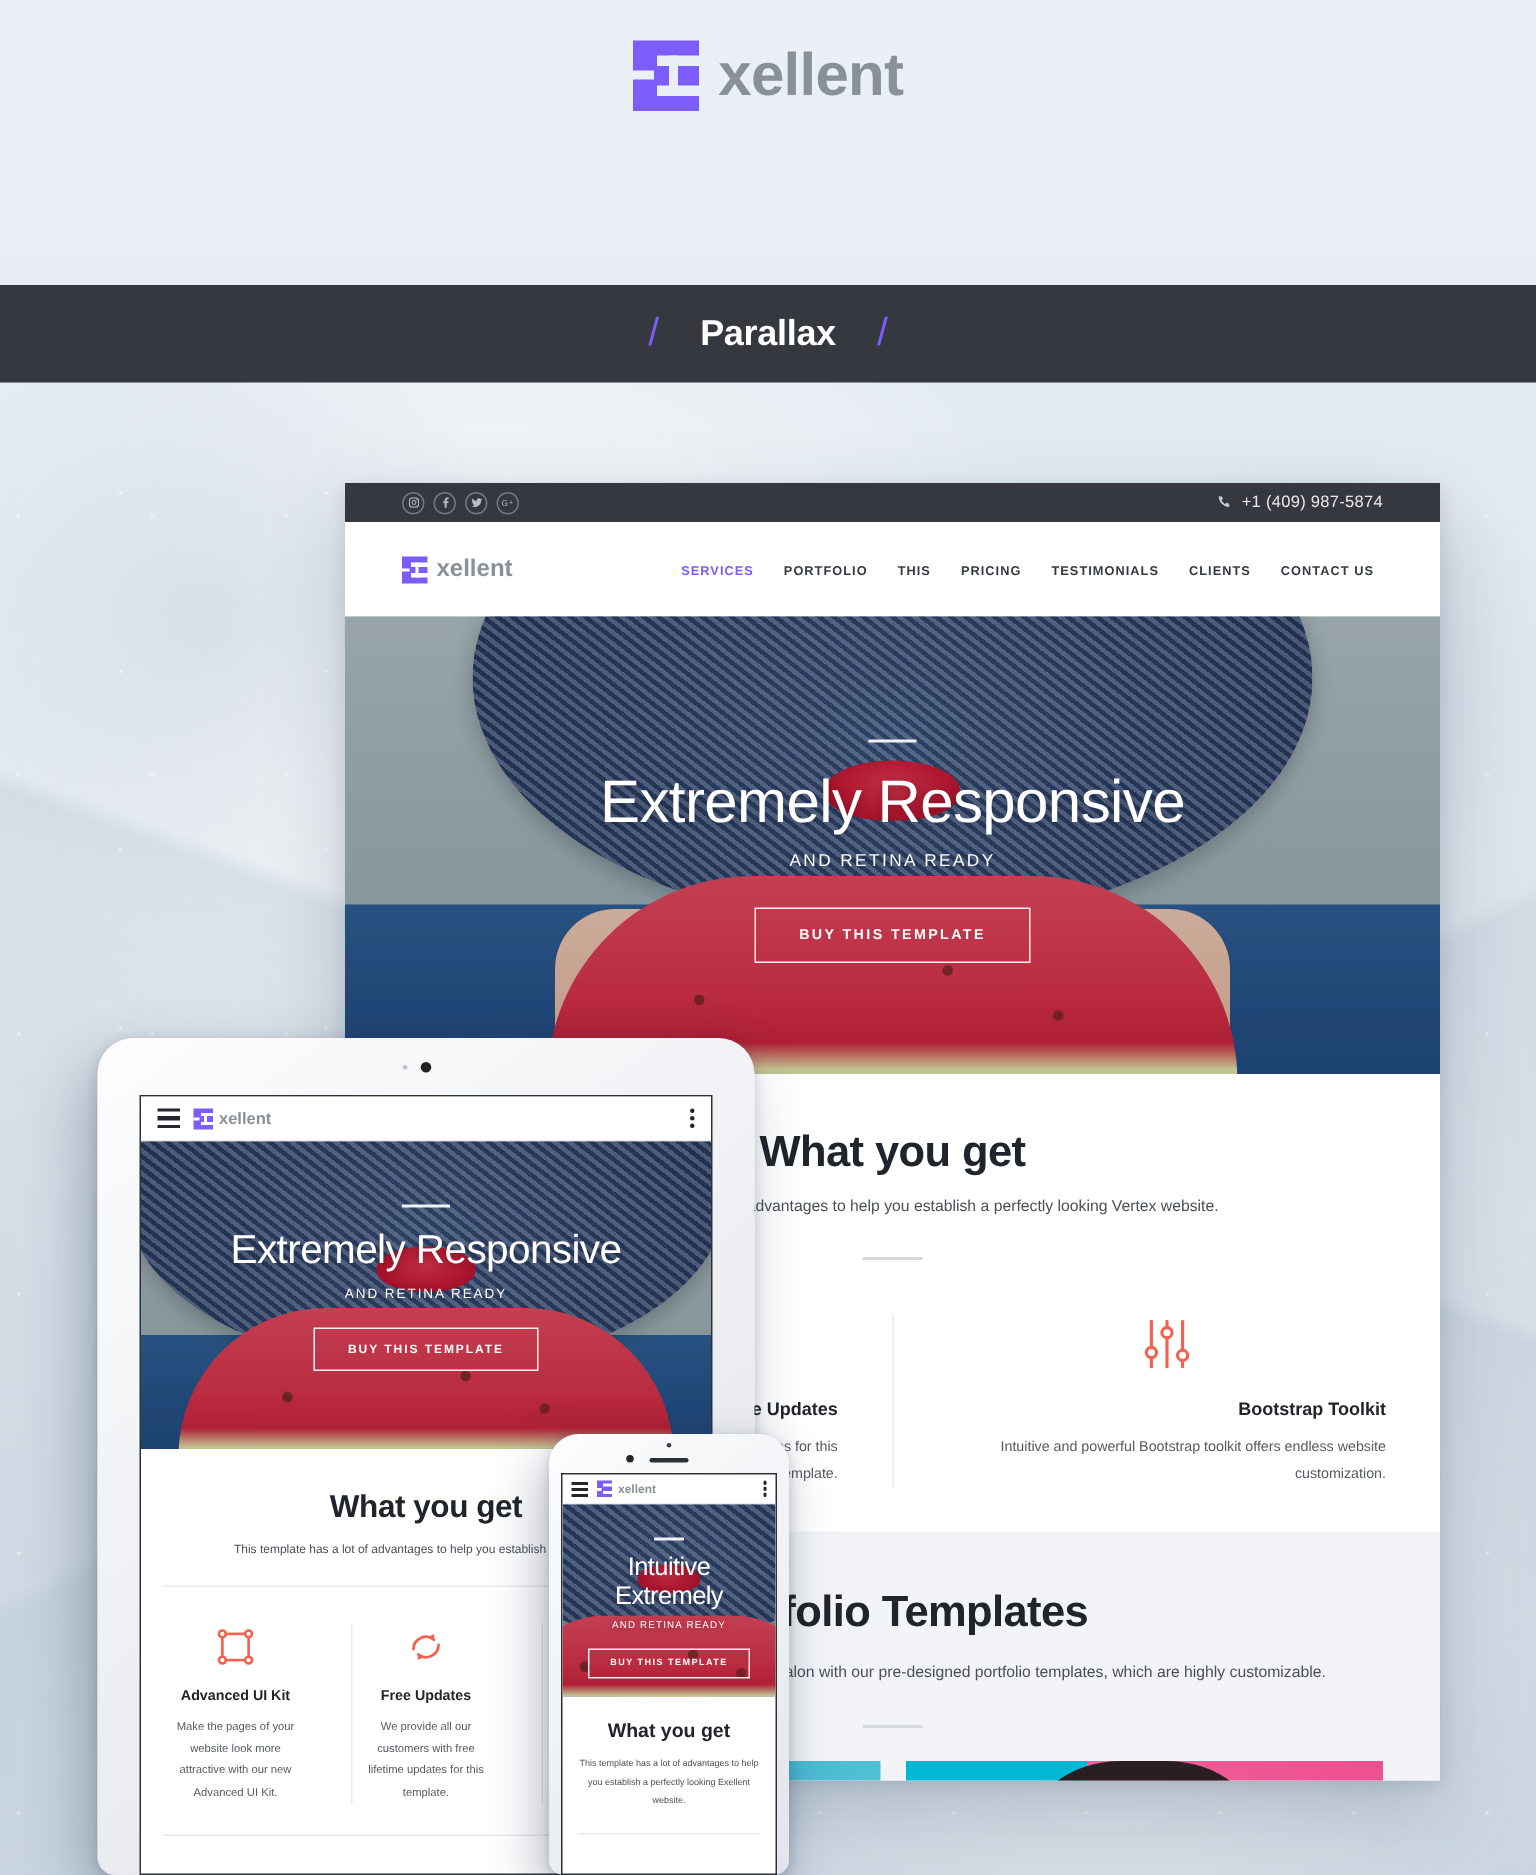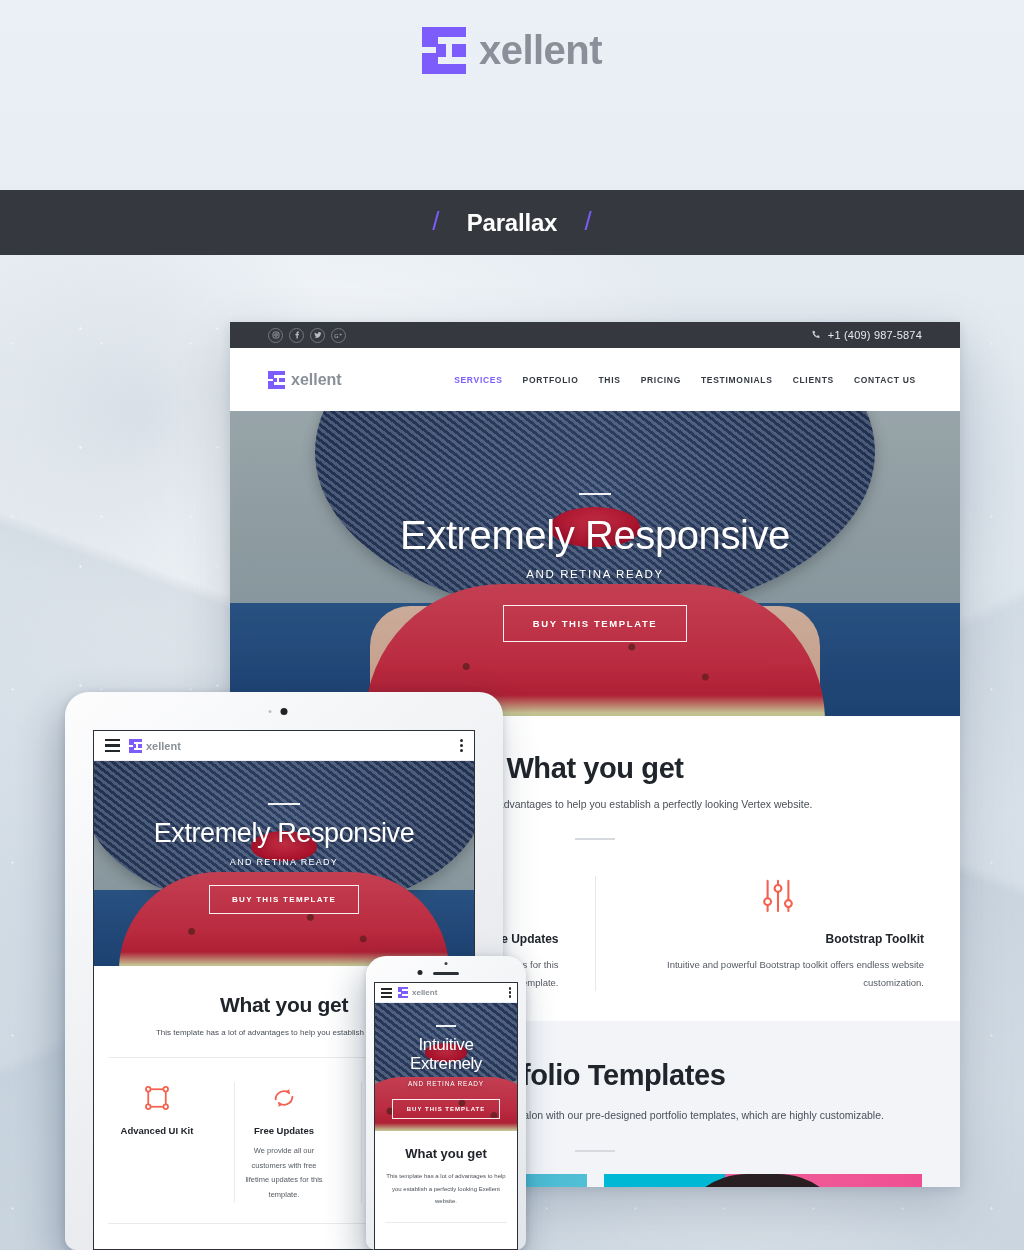"Make the pages of your" div.tb-desc { html: none -> <div>Make the pages of your website look more attractive with our new Advanced UI Kit.</div> }
